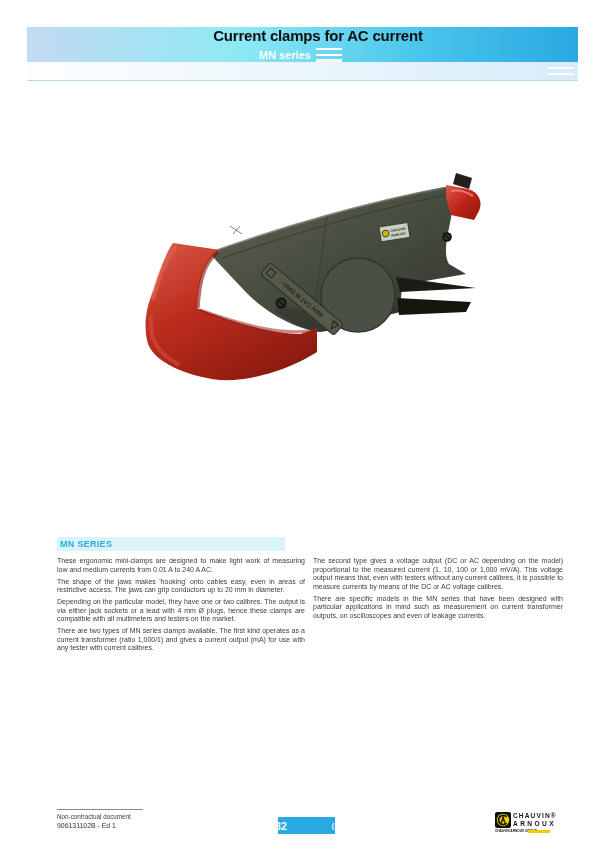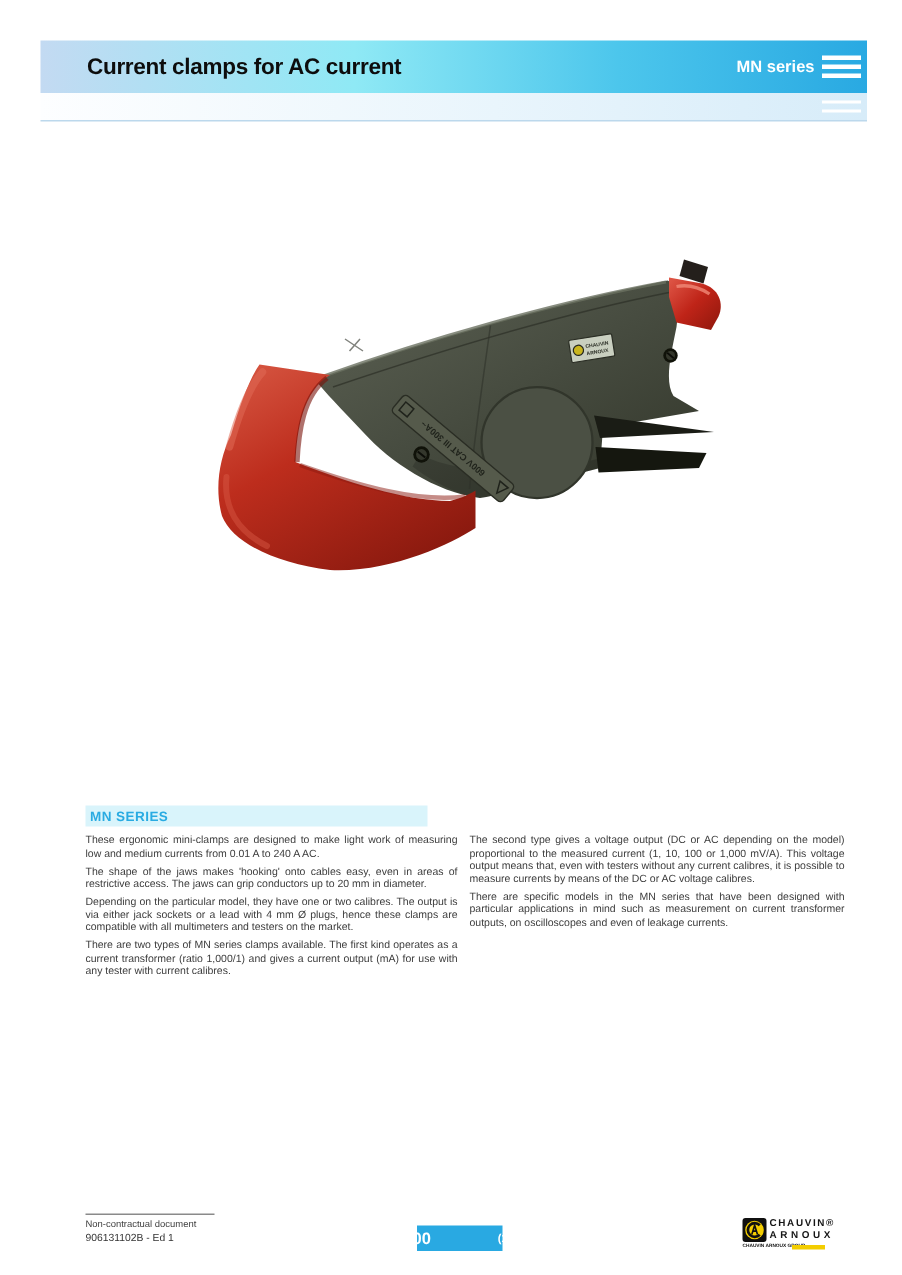"Current clamps for AC current" .band1 { flex-direction: none -> column }
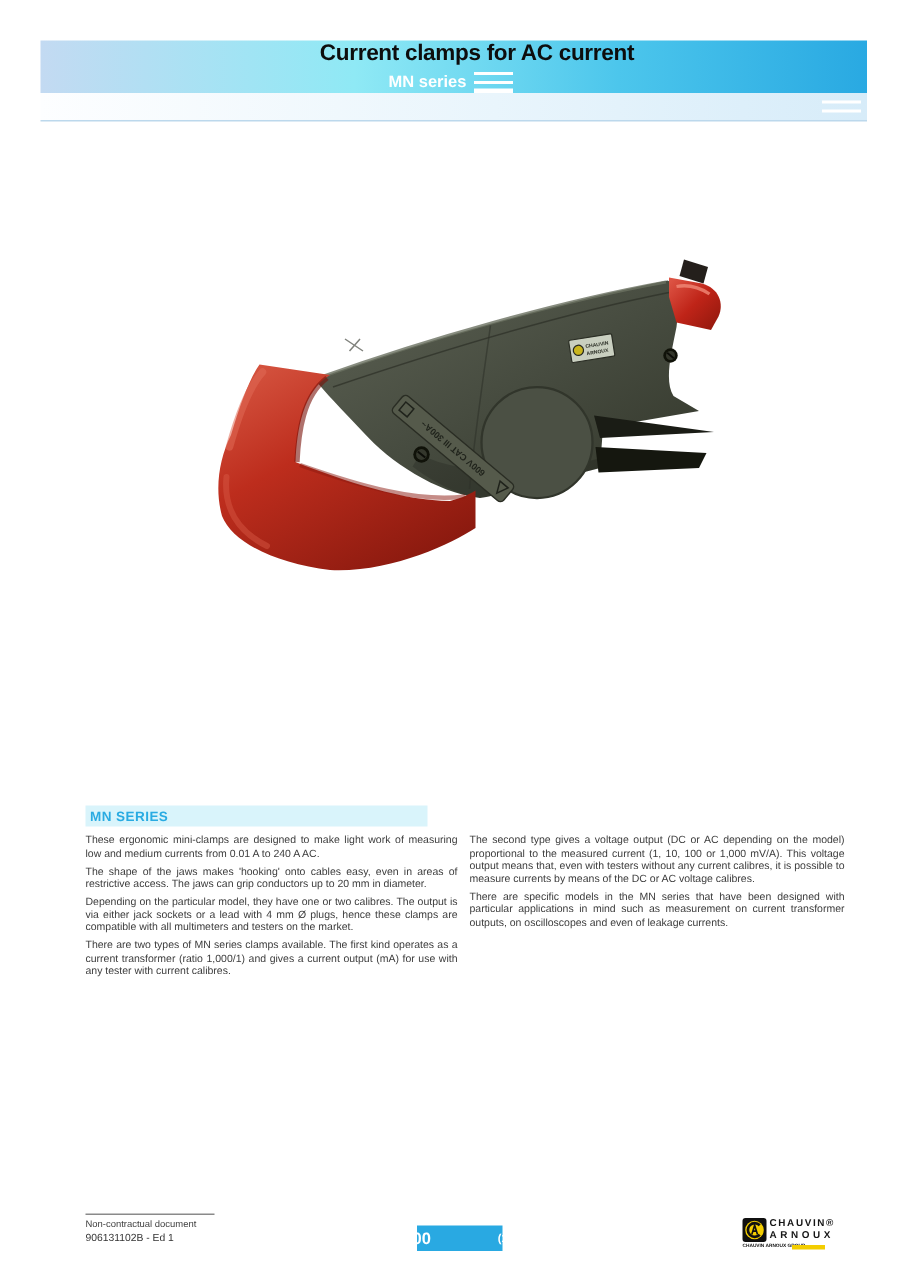"2.00" span.num { text: 2.00 -> 2.32 }
